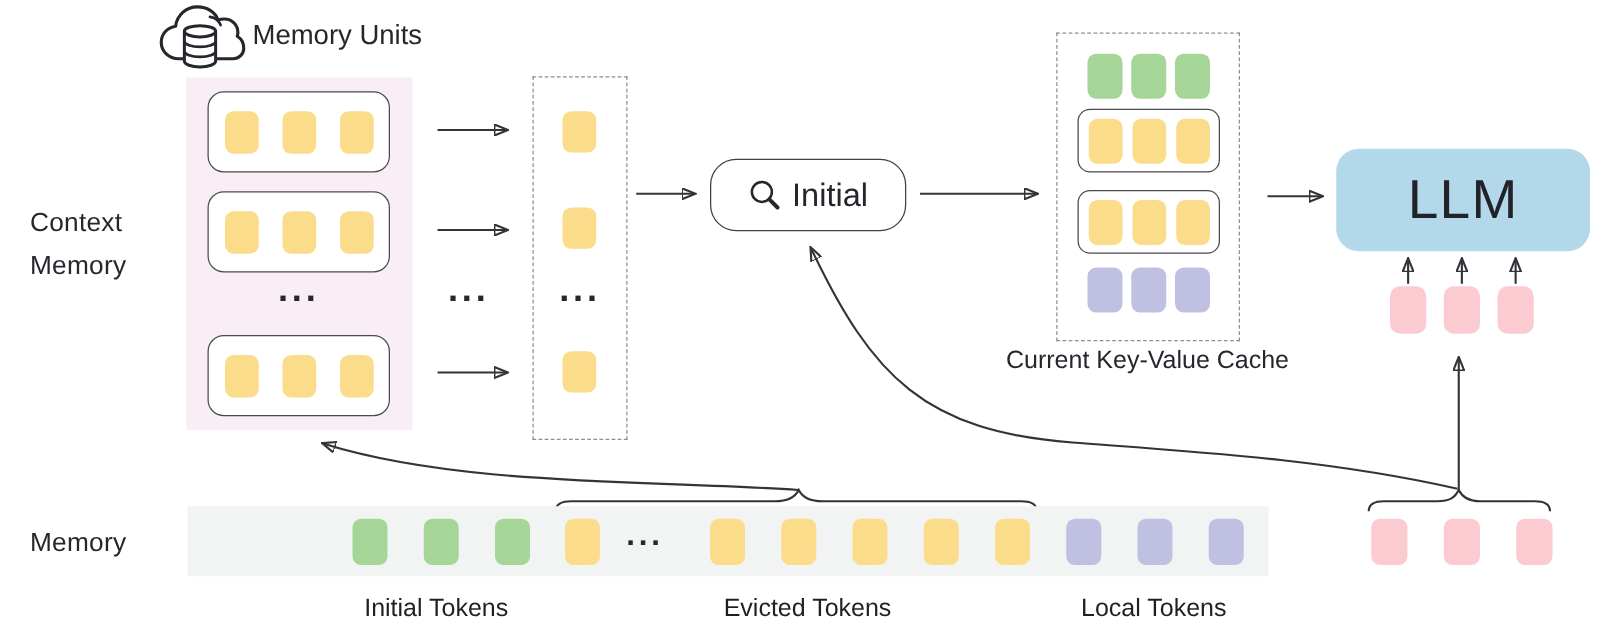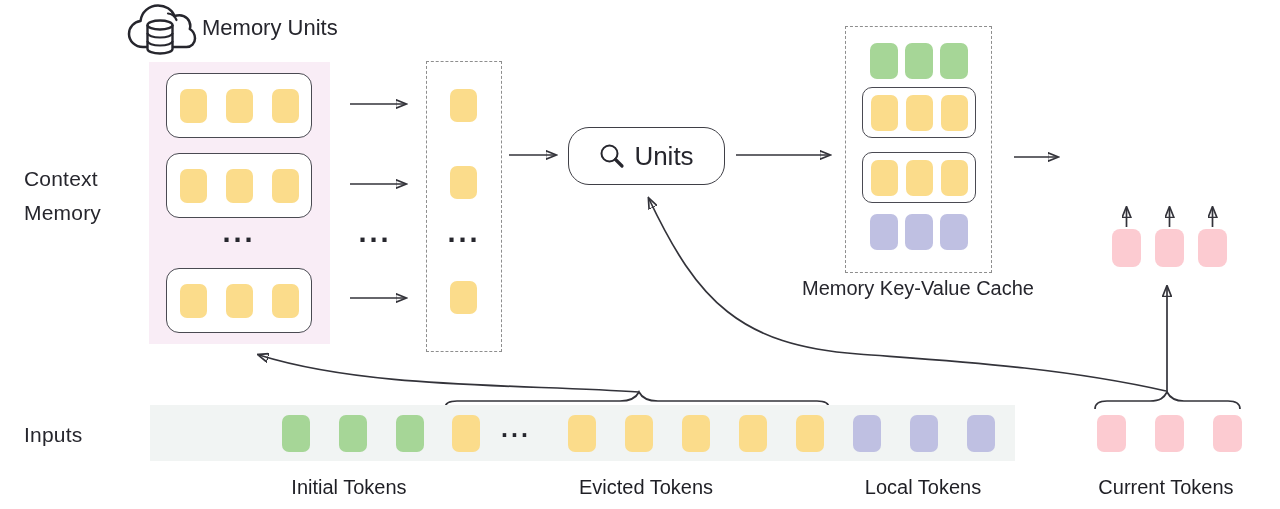"Units" span { text: Units -> Initial }
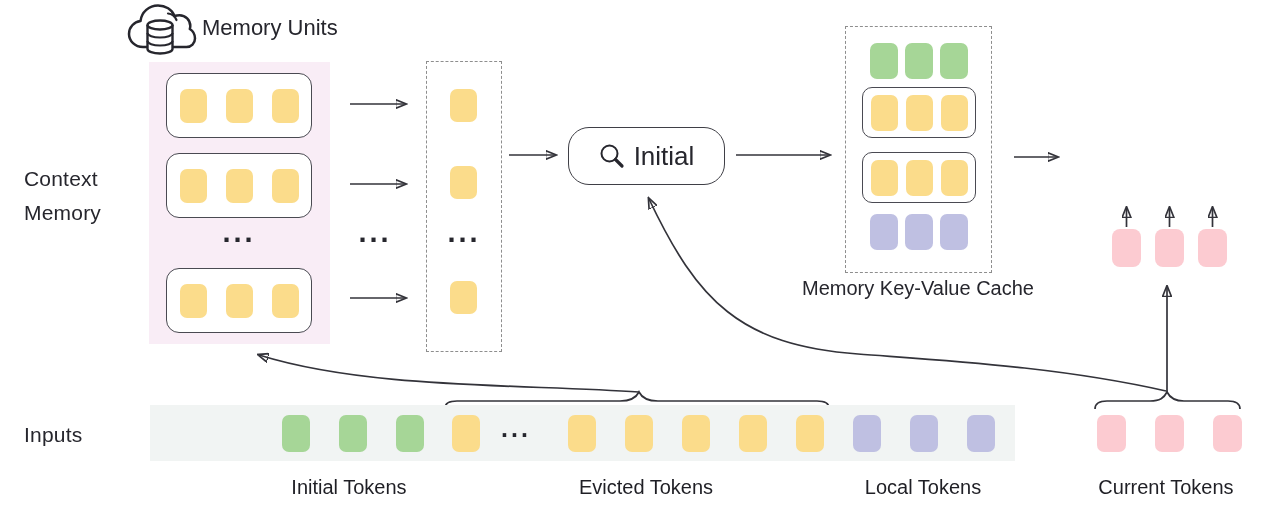"LLM" div.llm-box { html: none -> <div> <span>LLM</span> </div> }
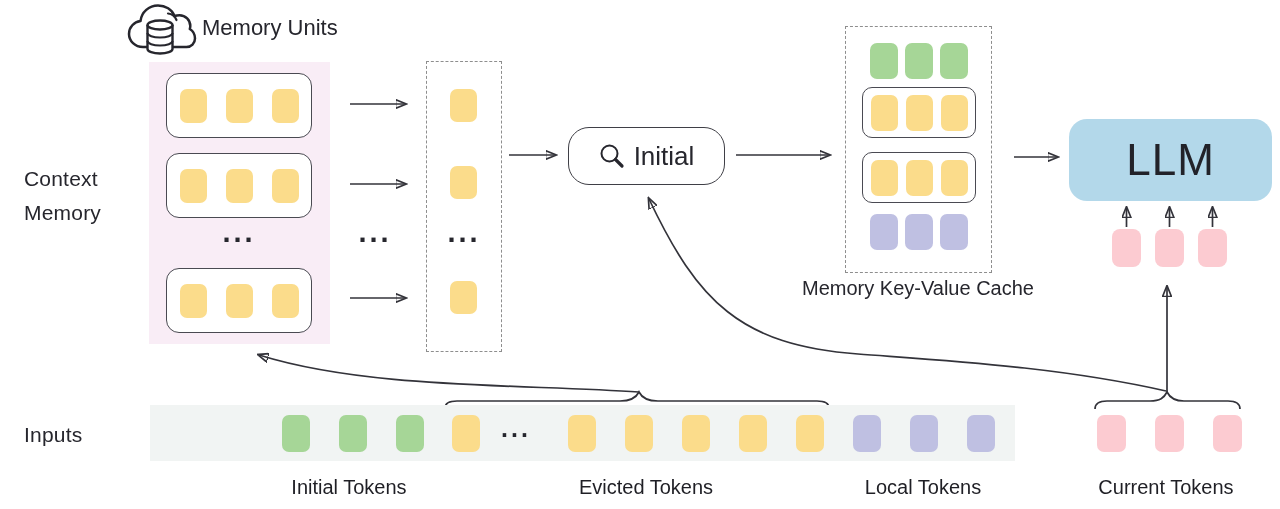"Memory Key-Value Cache" div.lbl { text: Memory -> Current }
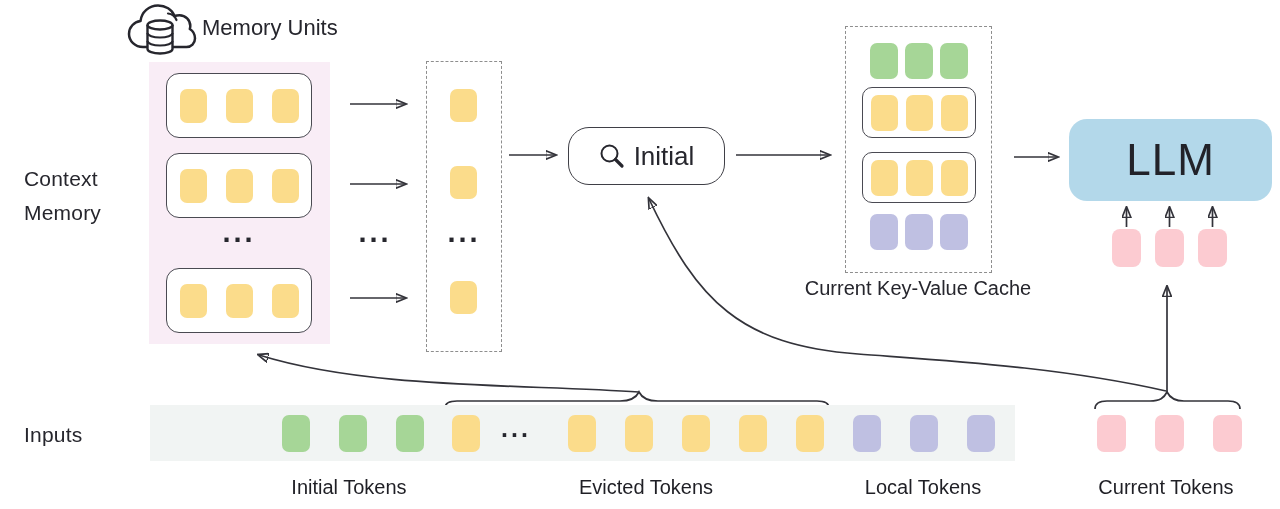"Inputs" div.lbl { text: Inputs -> Memory }
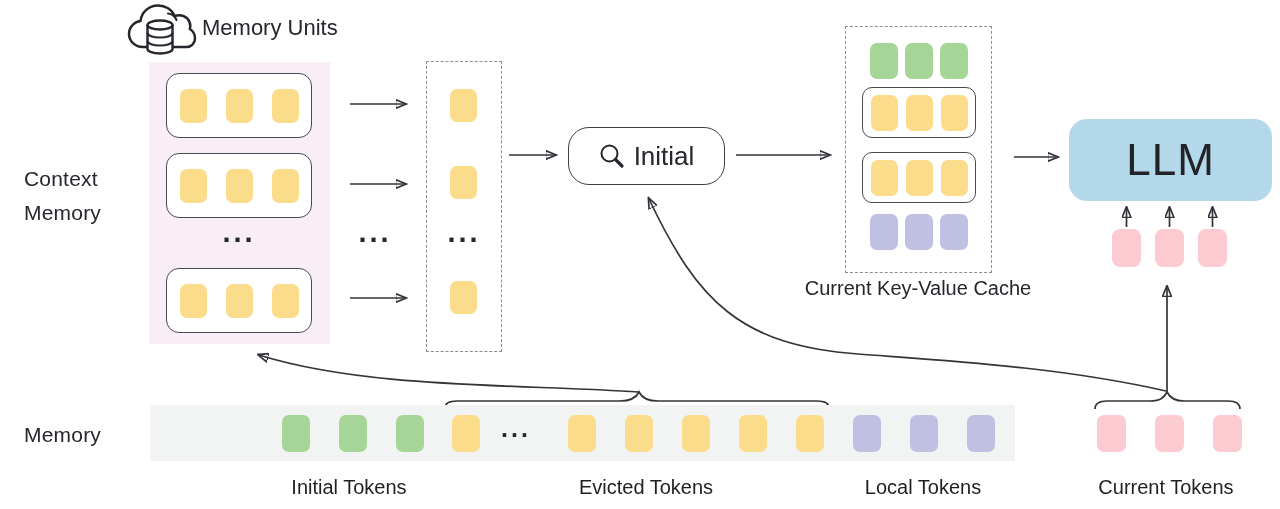"Current Tokens" div.bot-lbl { html: <div>Current Tokens</div> -> none }
